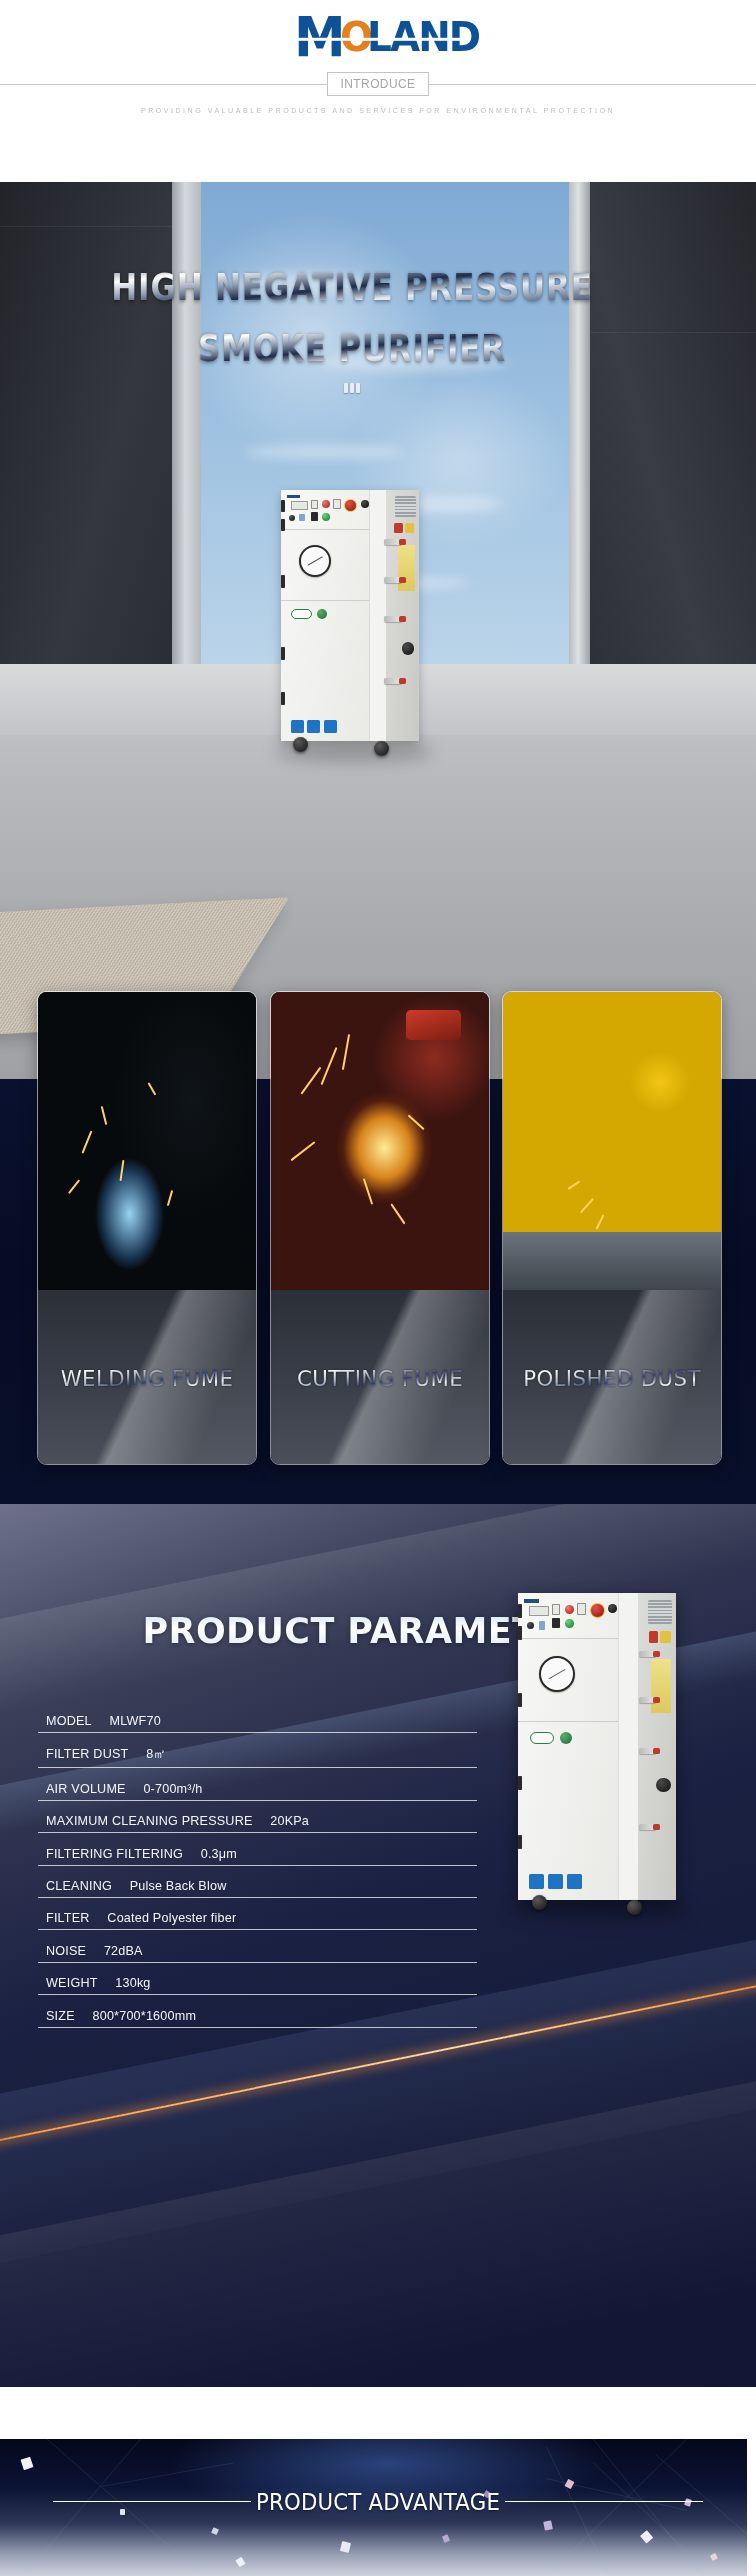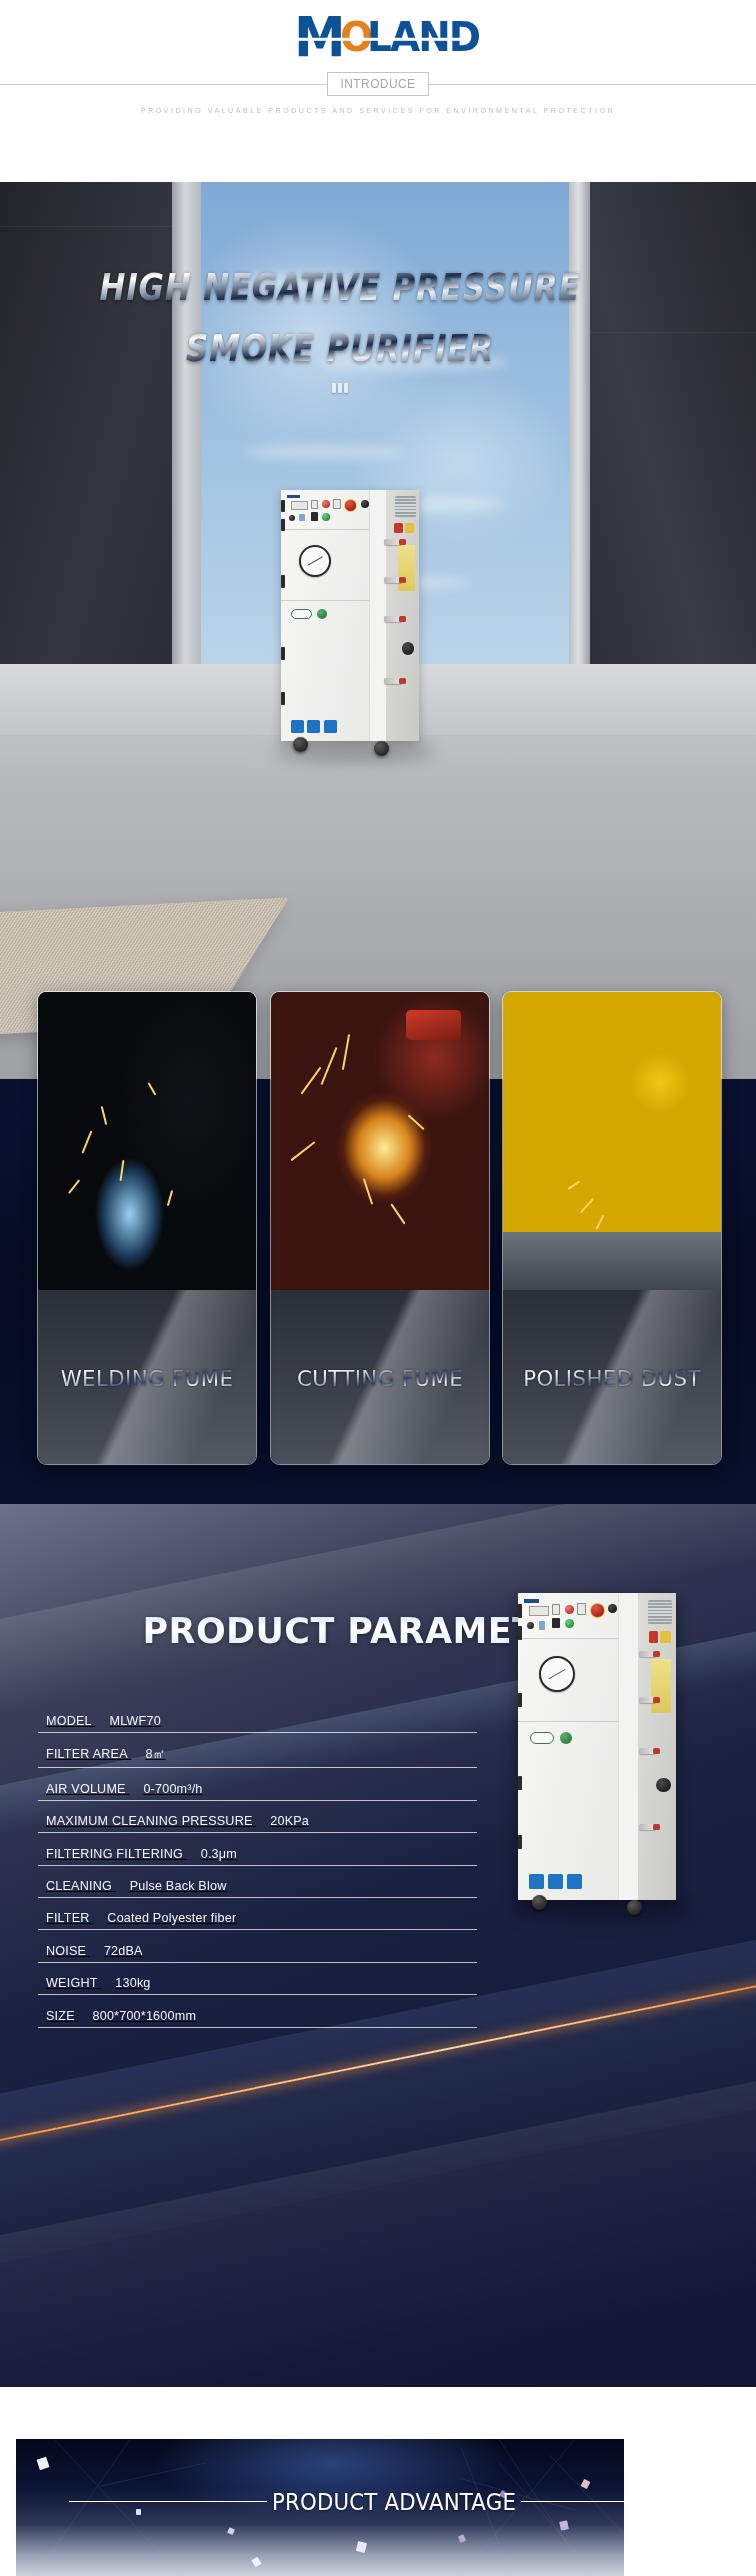"HIGH NEGATIVE PRESSURE SMOKE PURIFIER" .hero-title { font-style: italic -> none; left: 4px -> 16px }
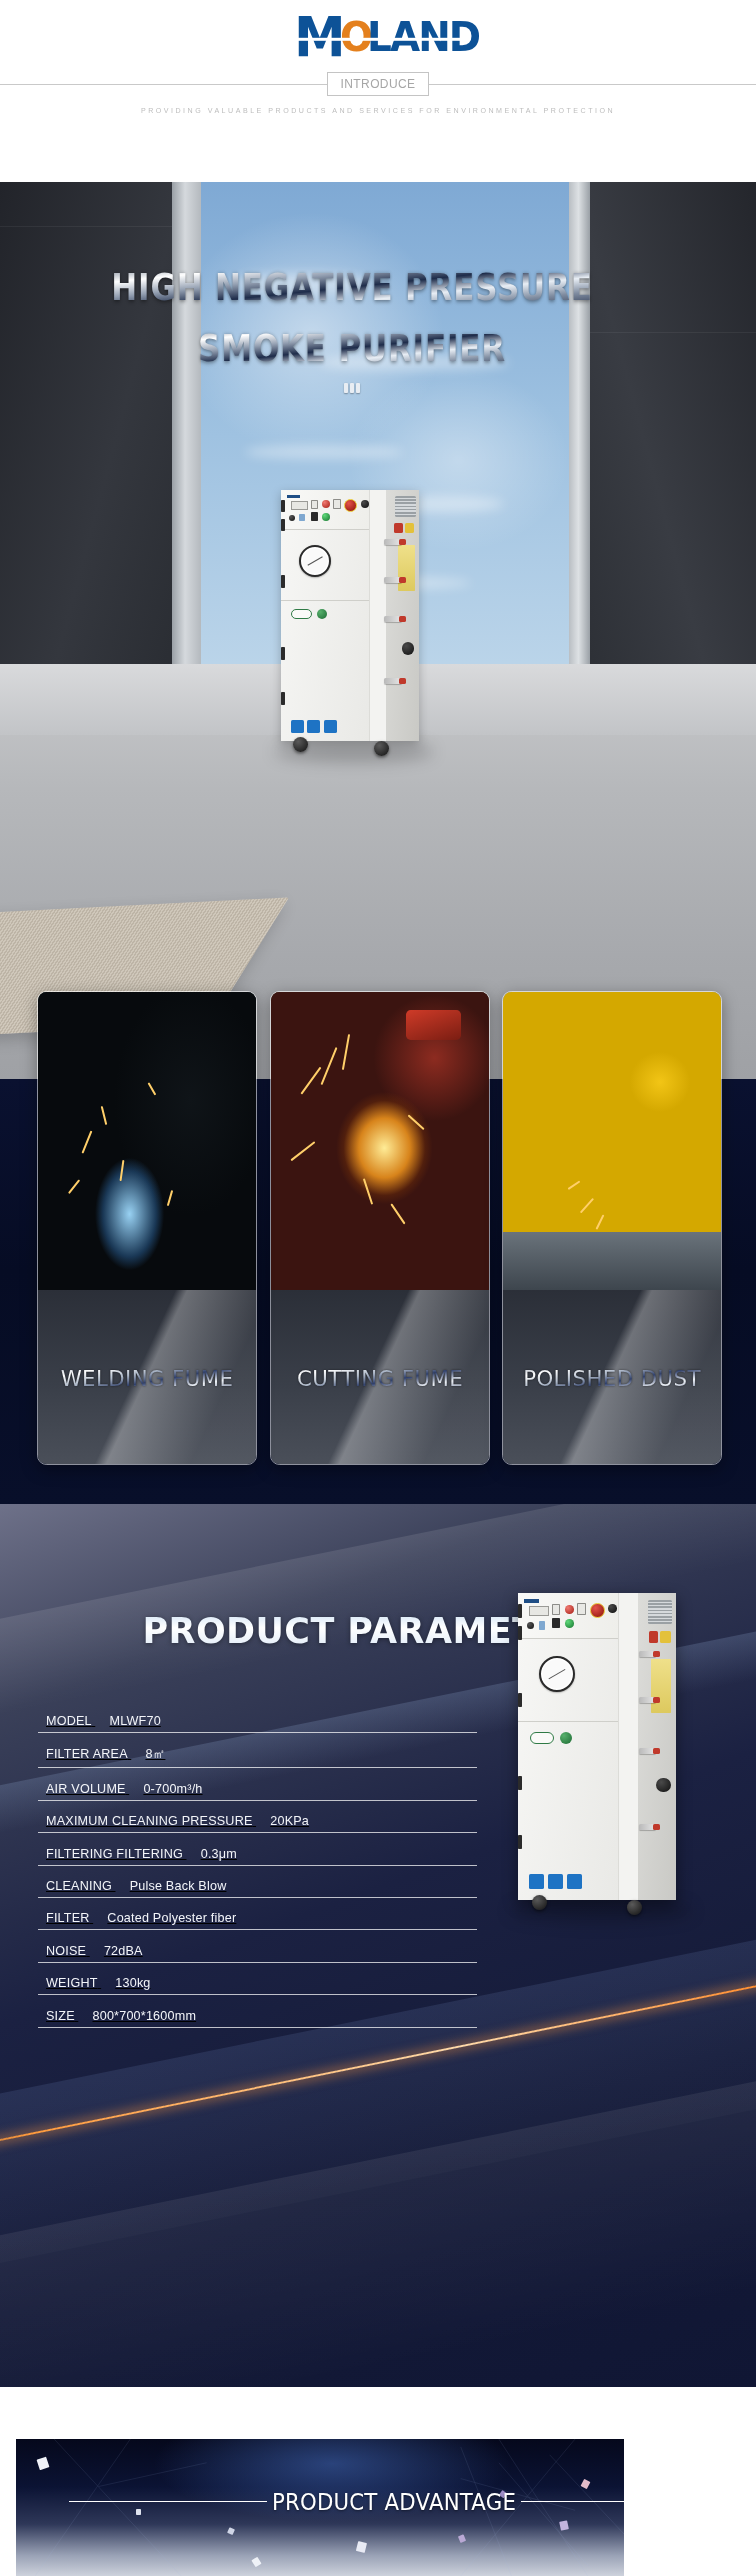"MODEL MLWF70" .p-table { text-decoration: underline -> none }
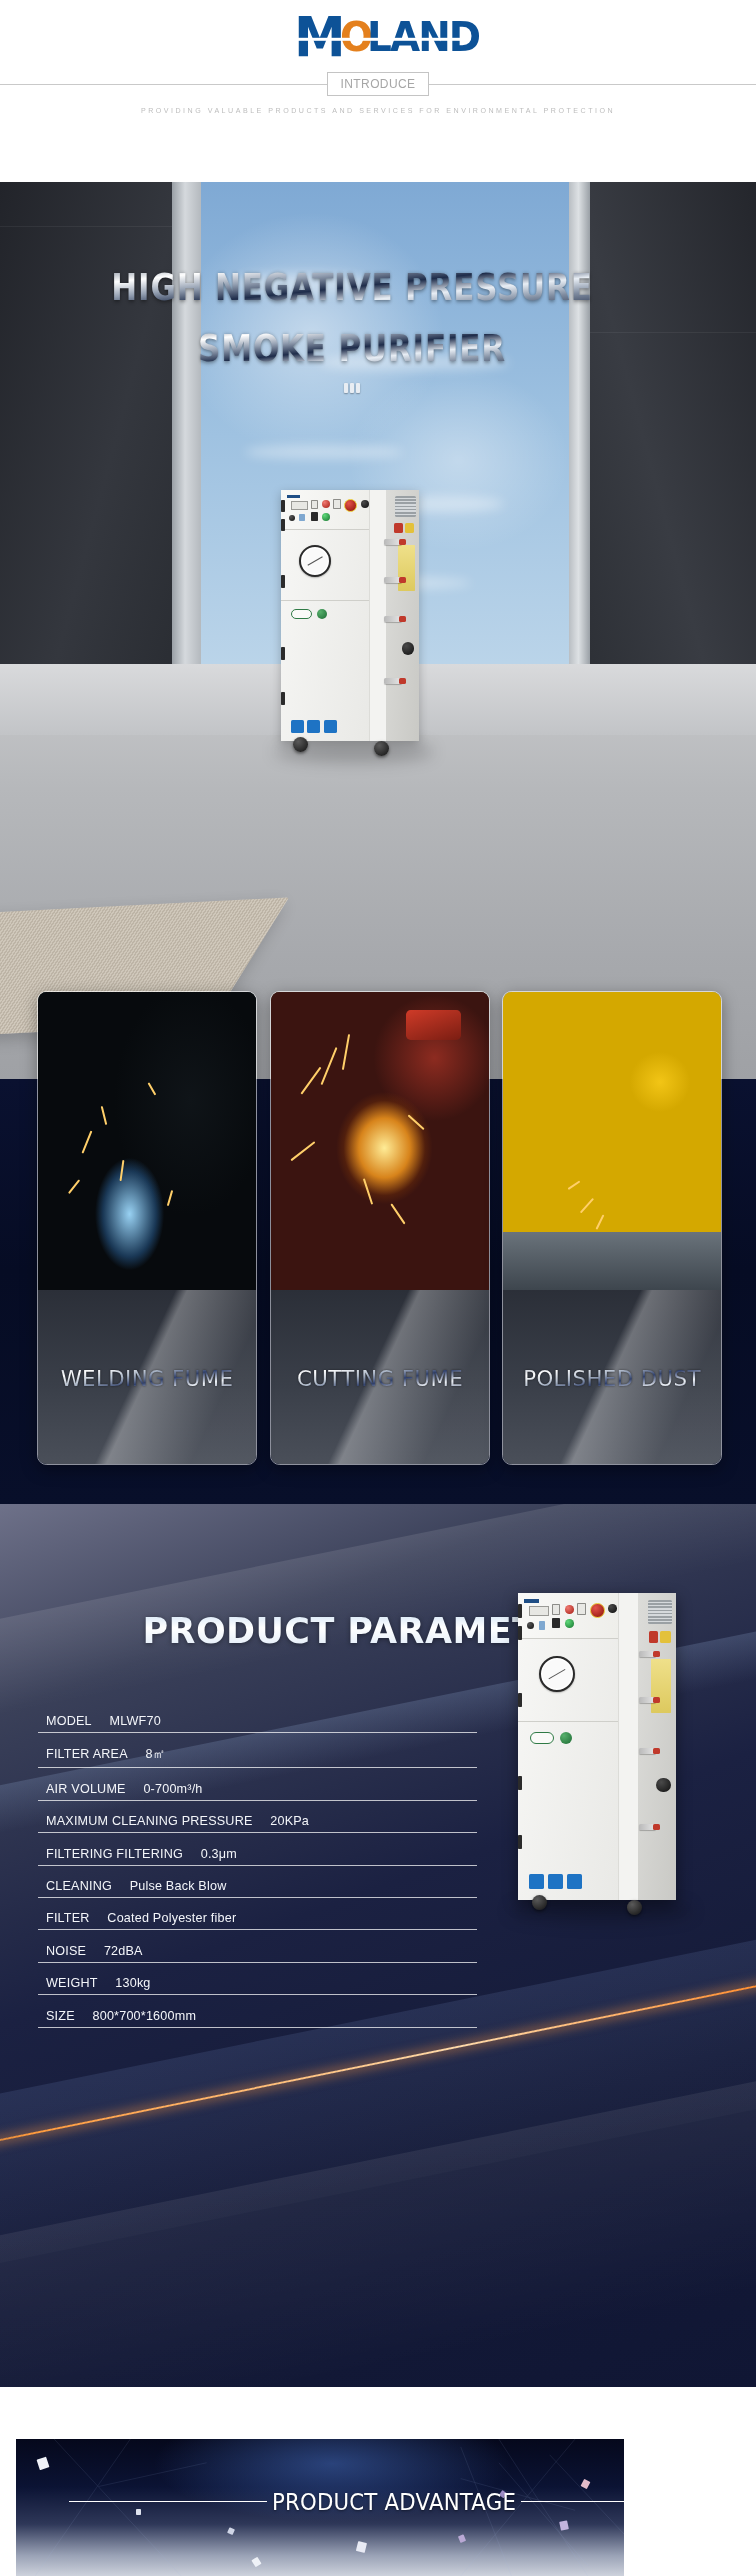"FILTER AREA" span.p-key { text: AREA -> DUST }
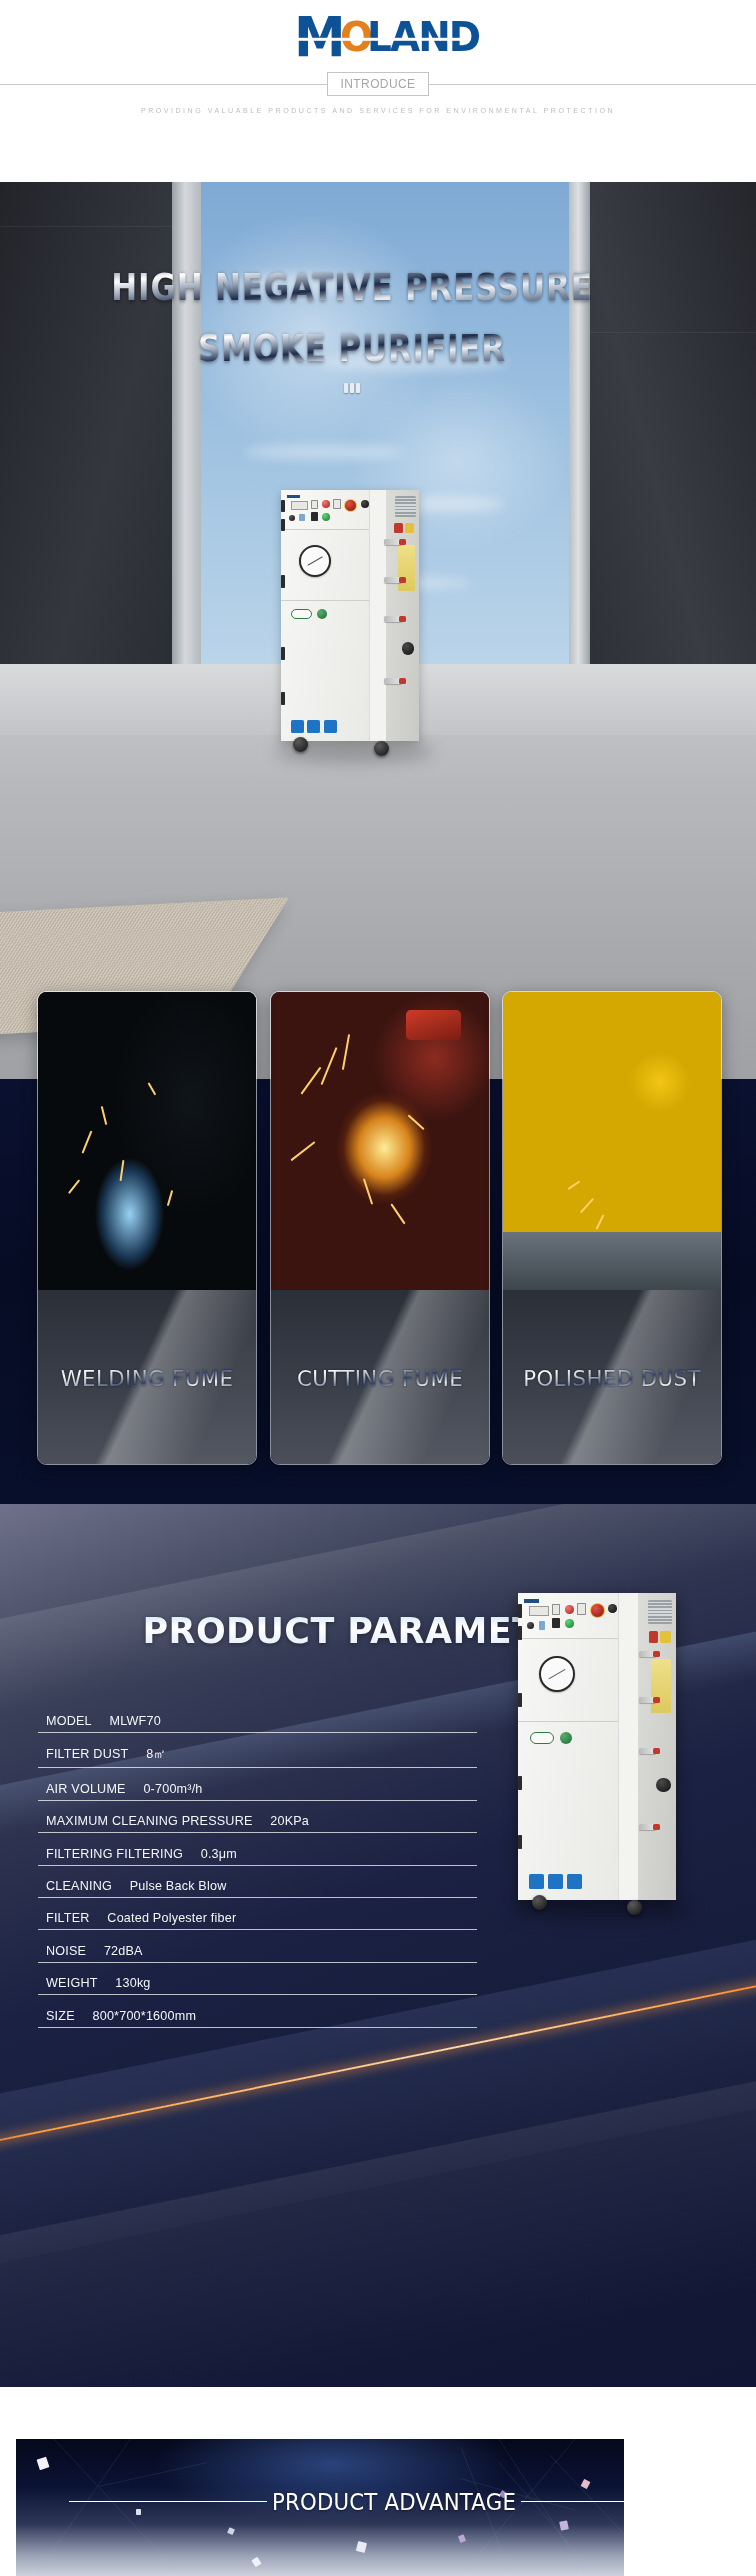"PRODUCT ADVANTAGE" .advantage { left: 16px -> 0; width: 608px -> 747px }
